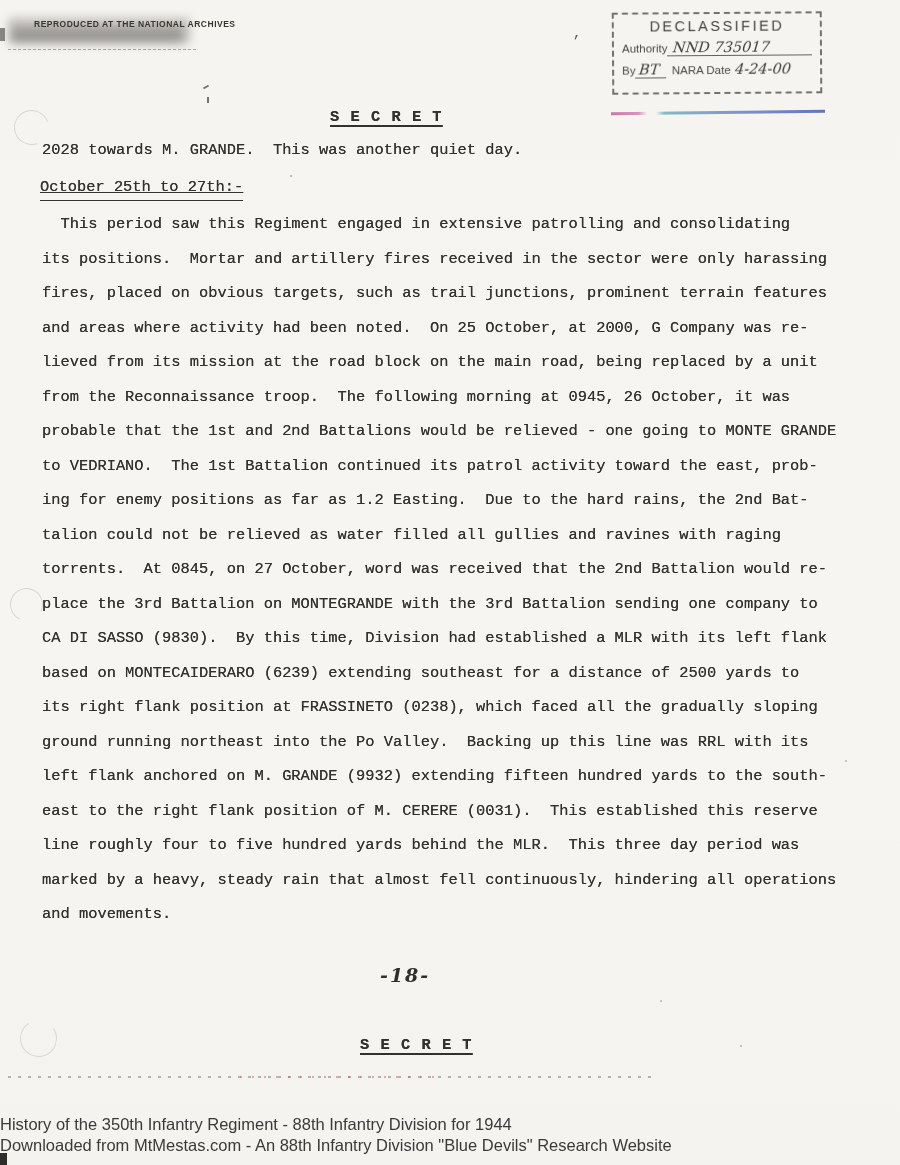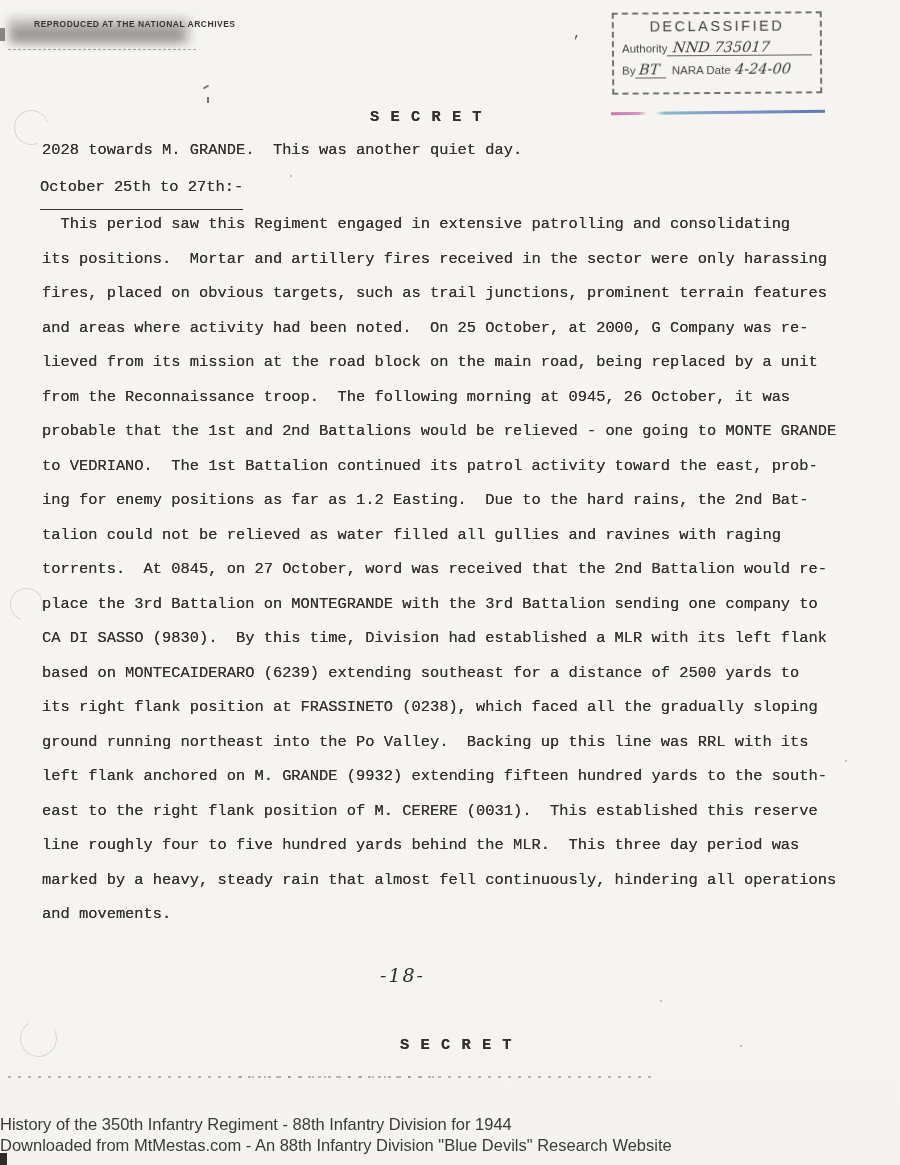"S E C R E" .secret-heading { margin-left: 40px -> none; text-decoration: none -> underline }
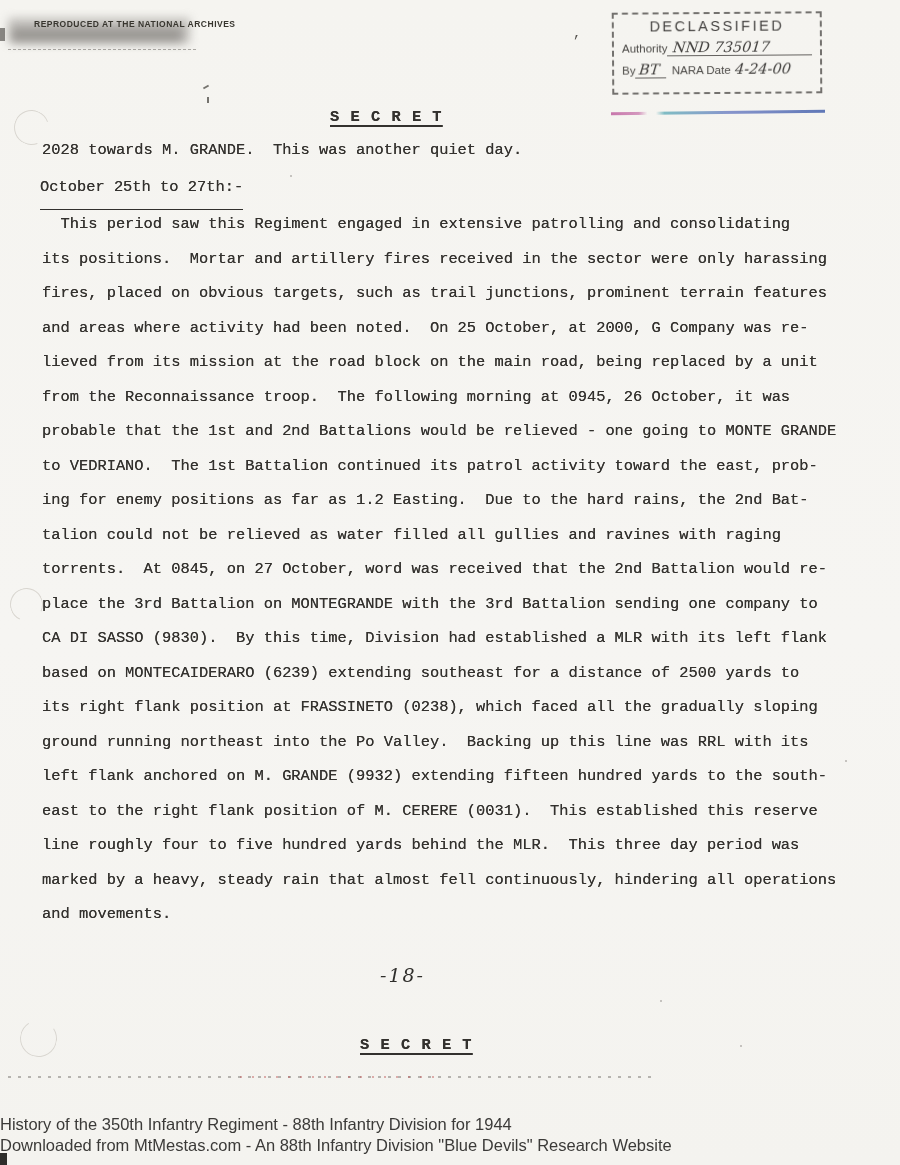"October 25th to 27th:-" .section-heading-inner { padding-bottom: 13px -> 4px; text-decoration: none -> underline }
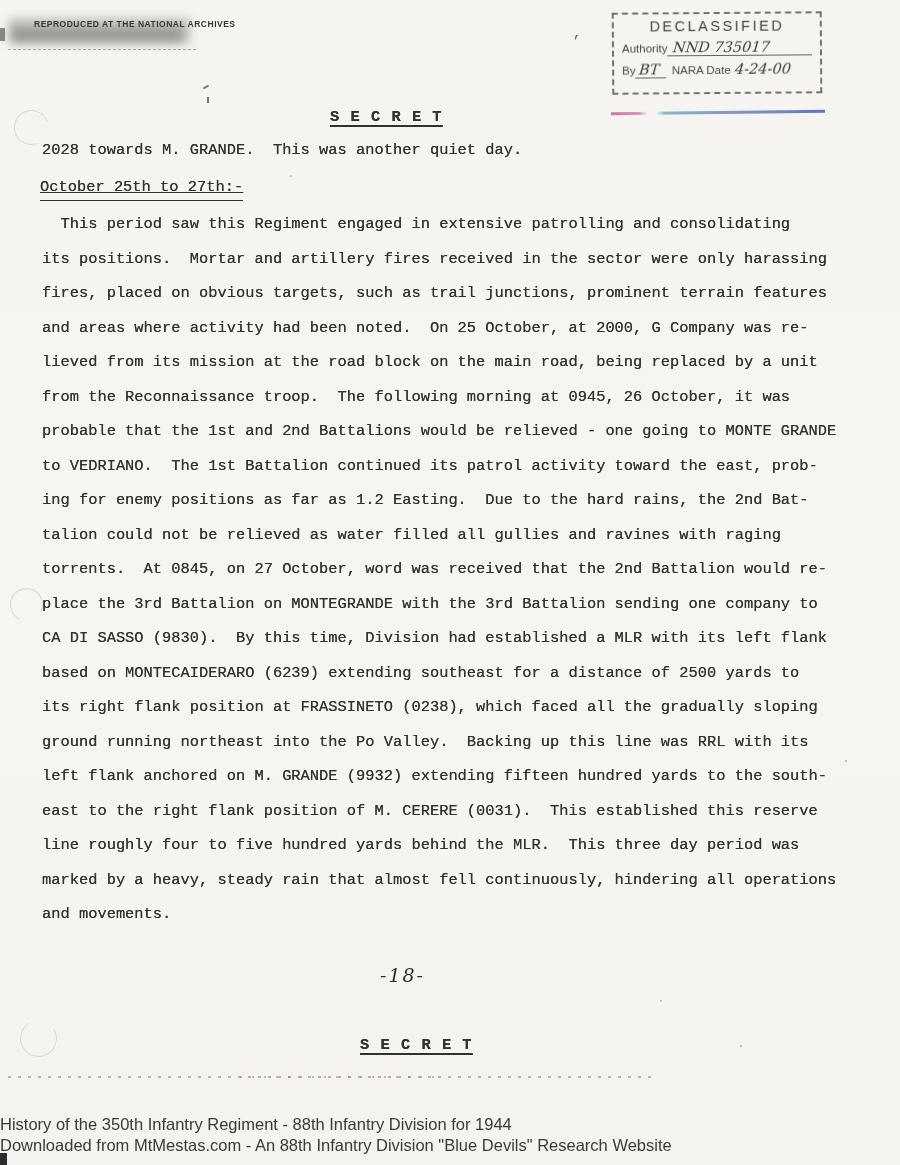"-18-" .page-number { font-weight: none -> bold }
